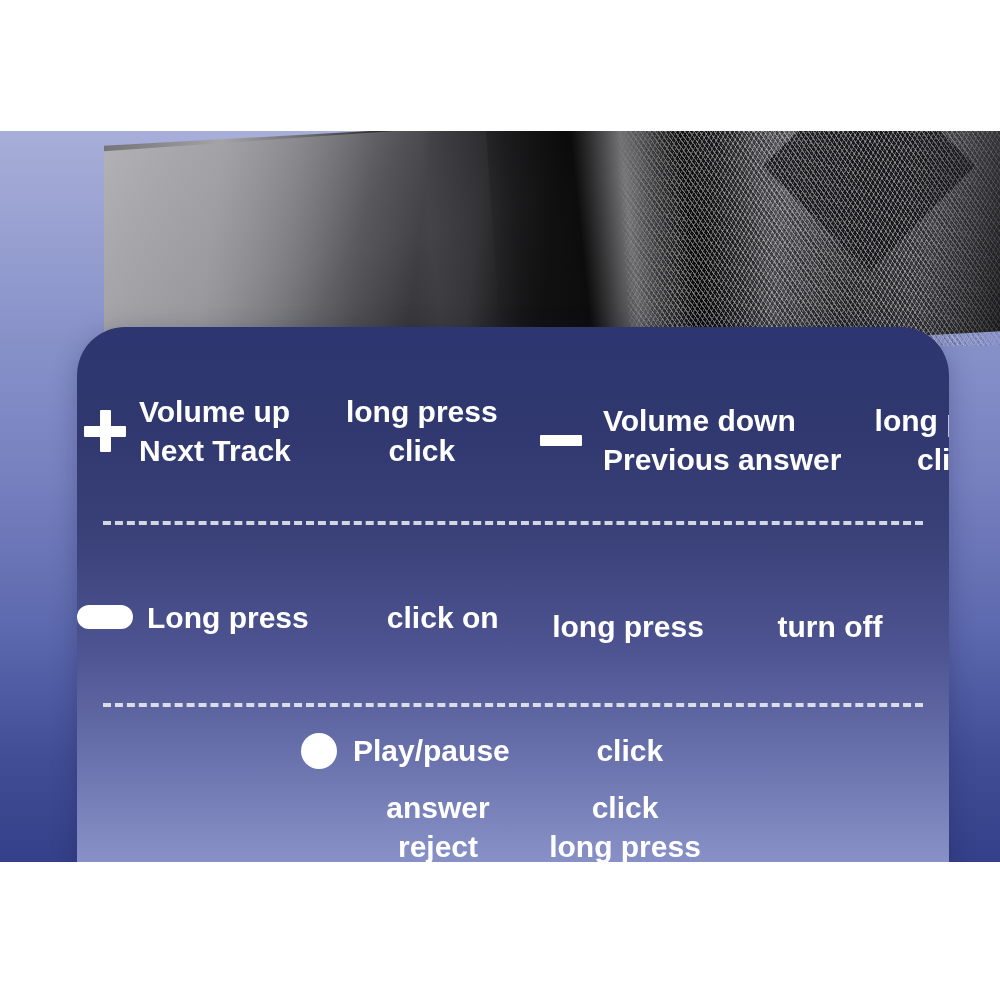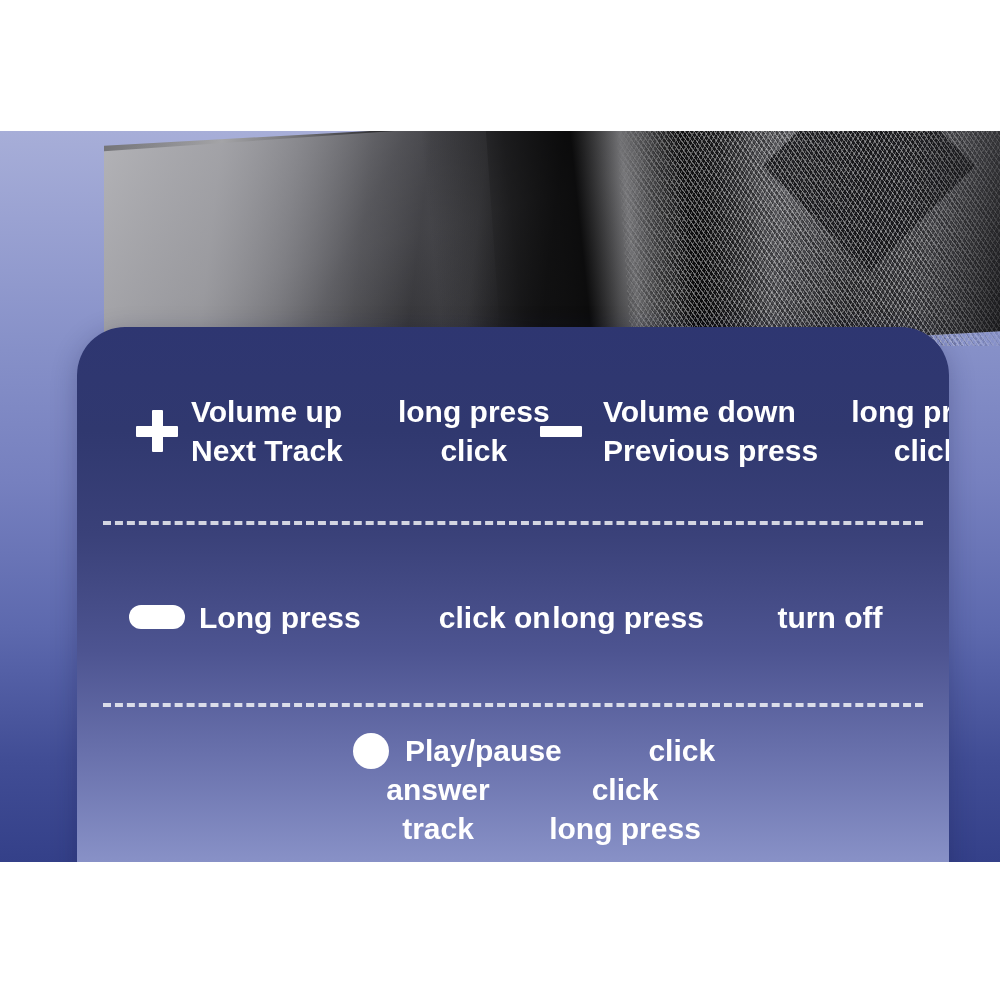"Volume up" .half-left { padding-left: 52px -> none }
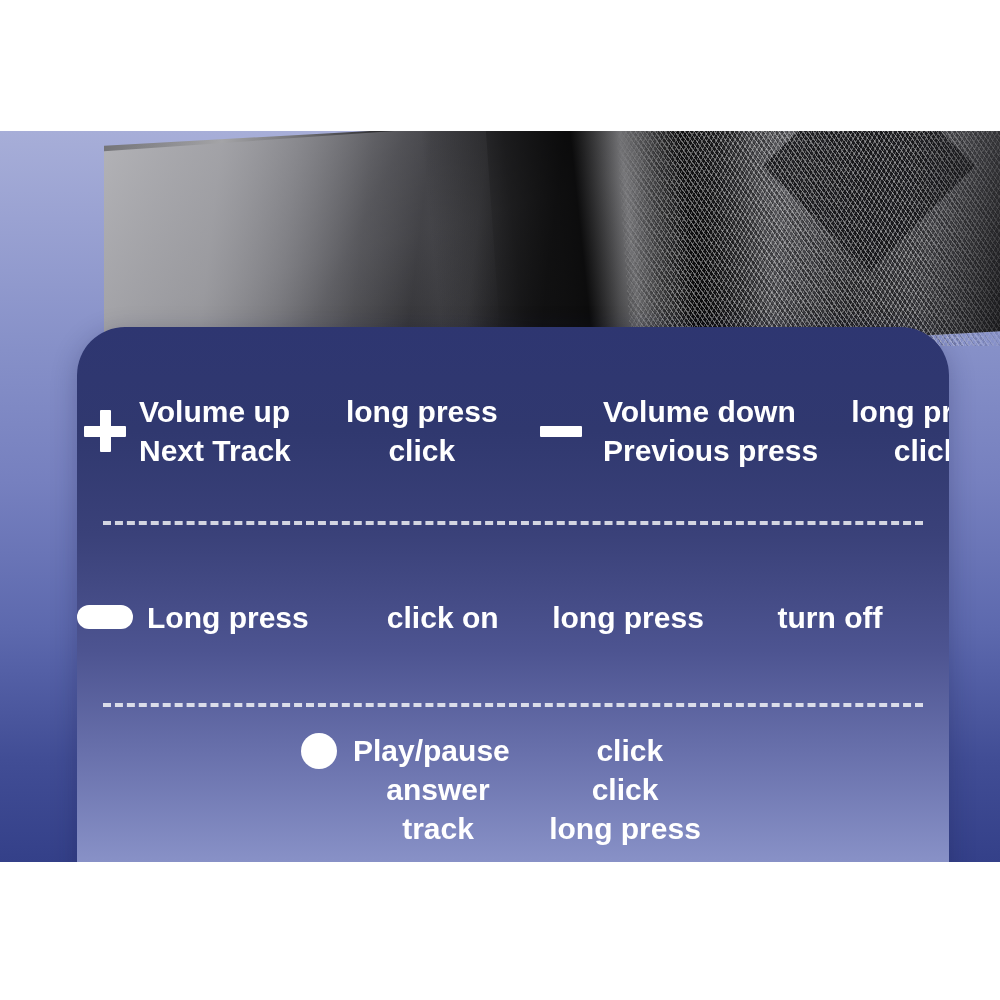"Volume down" .half-right { margin-top: none -> 18px }
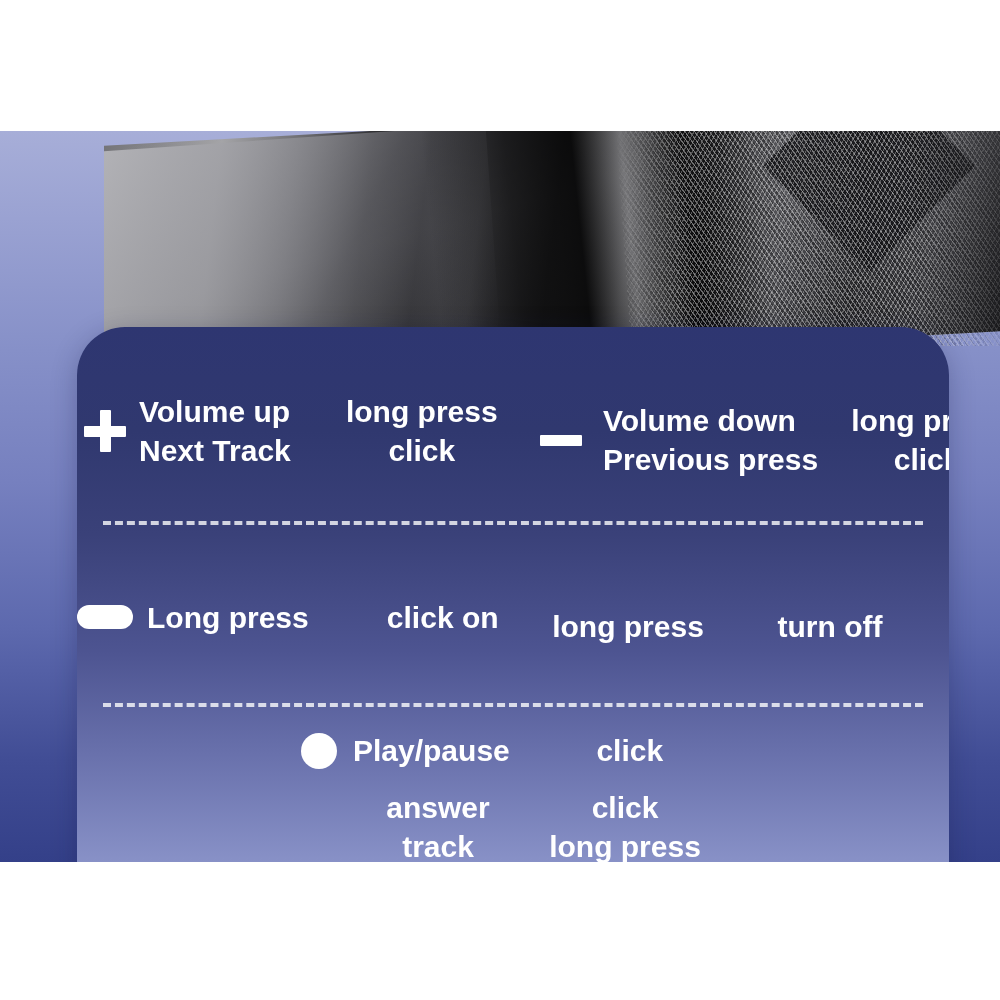"Previous press" div.txt { text: press -> answer }
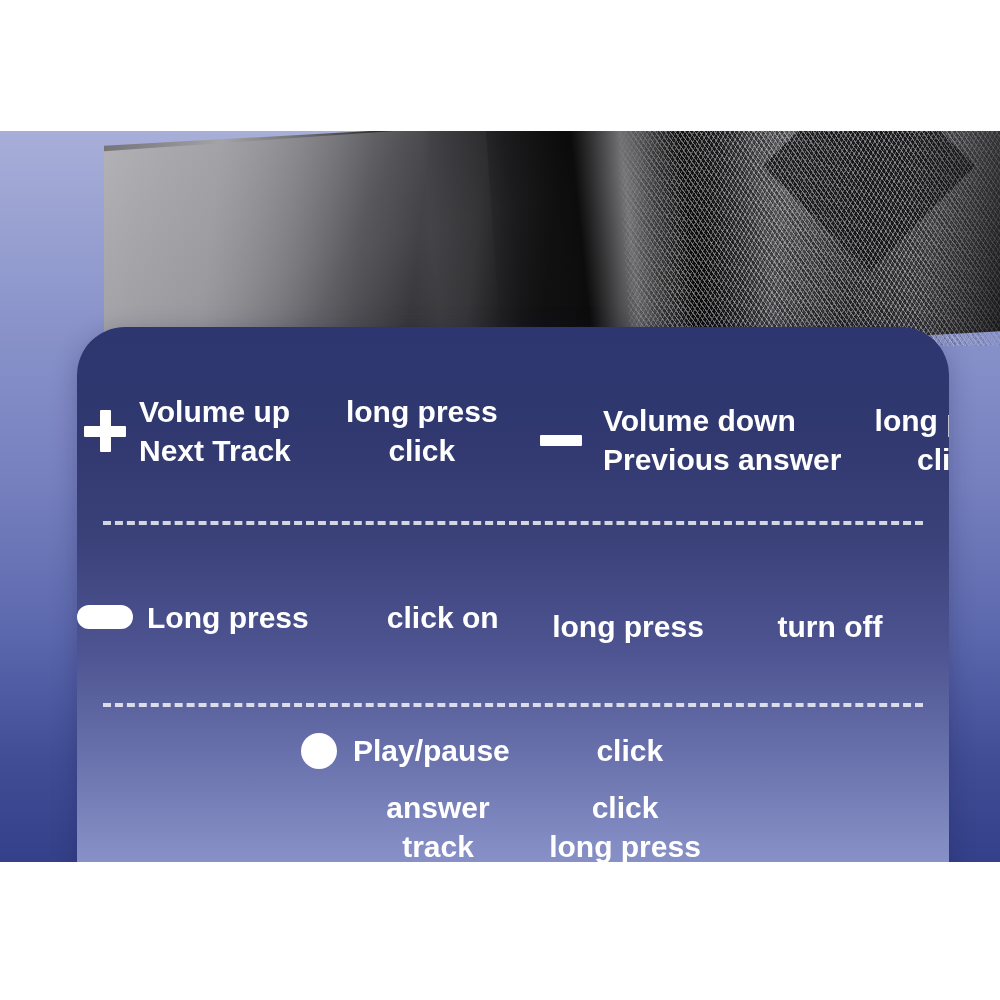"track" div.txt { text: track -> reject }
